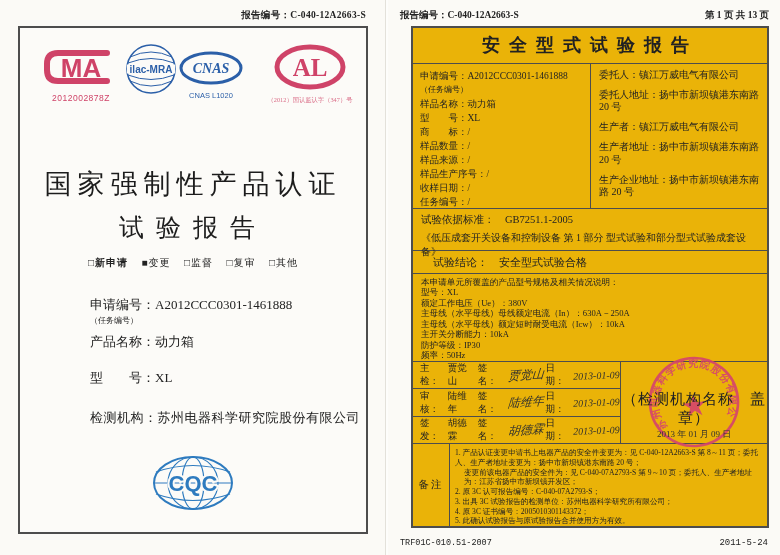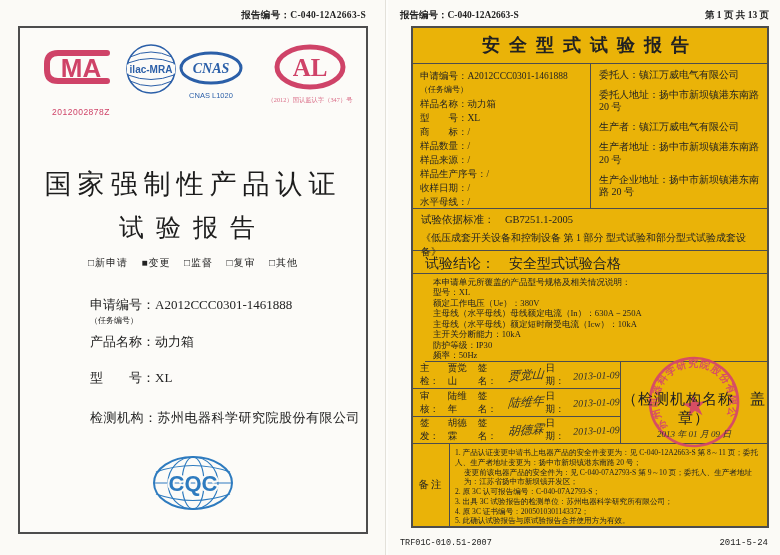"2012002878Z" .red-small { margin-top: 15px -> 1px }
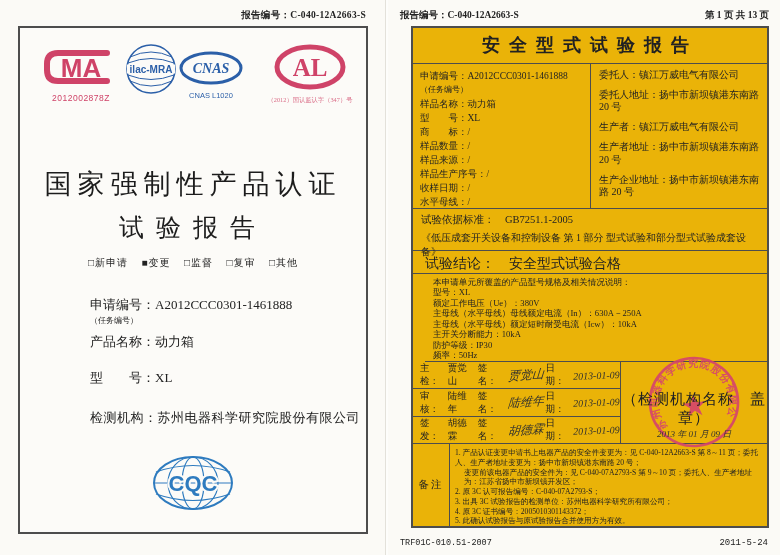"水平母线：/" div { text: 水平母线 -> 任务编号 }
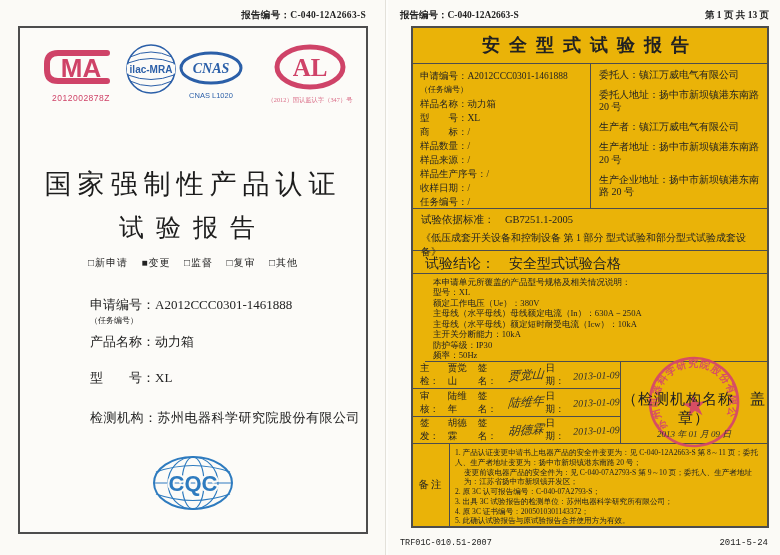"新申请" b { font-weight: normal -> bold }
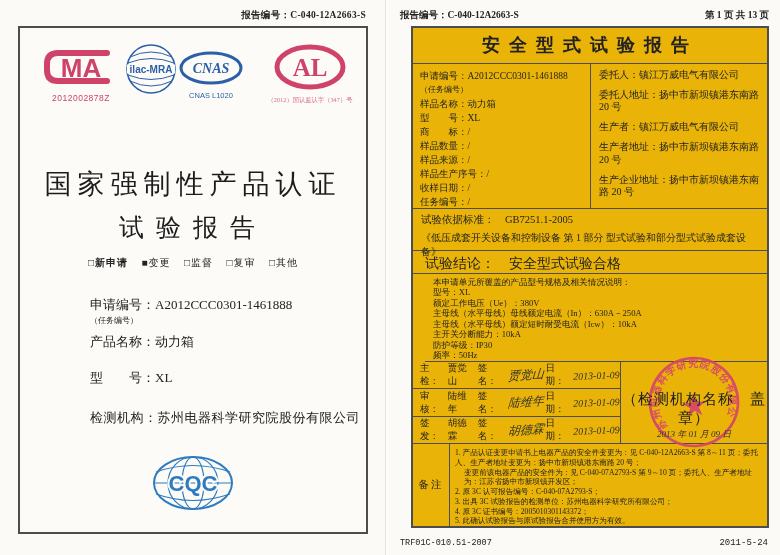"试验结论： 安全型式试验合格" .rconc { font-size: 14px -> 11px; padding: 4px 12px -> 4px 20px }
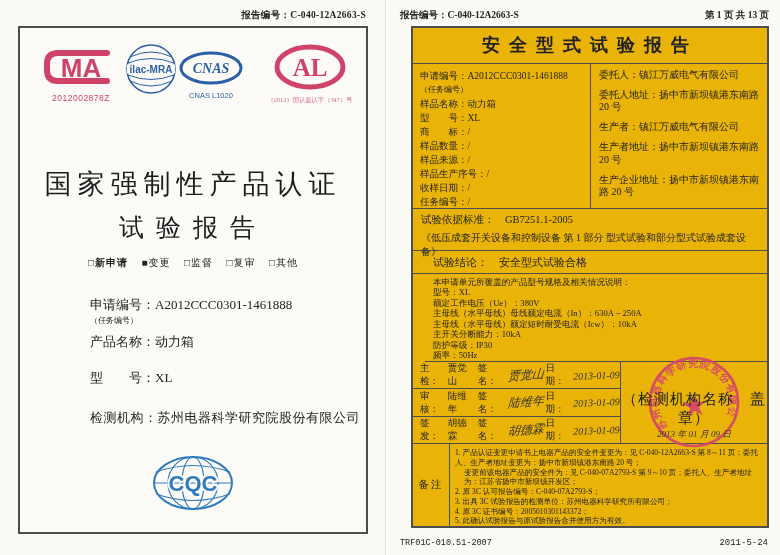"本申请单元所覆盖的产品型号规格及相关情况说明：" .rspec { margin-left: 12px -> none }
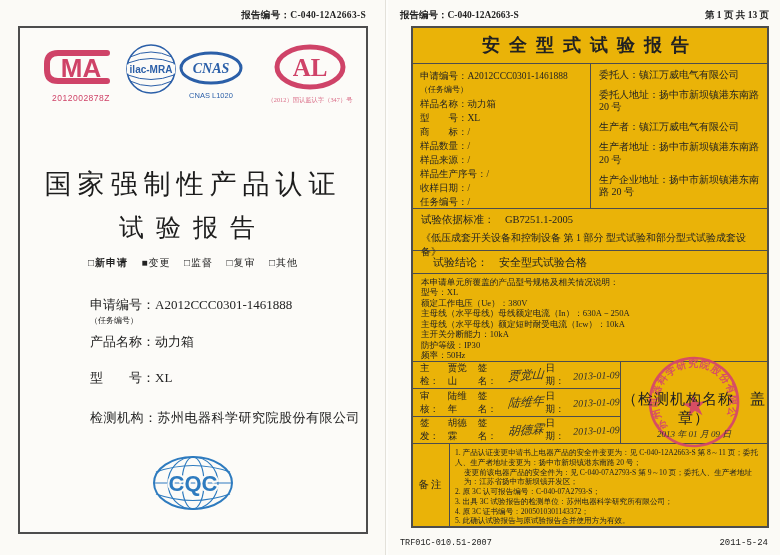"2013 年 01 月 09" .seal-date { font-style: italic -> none }
